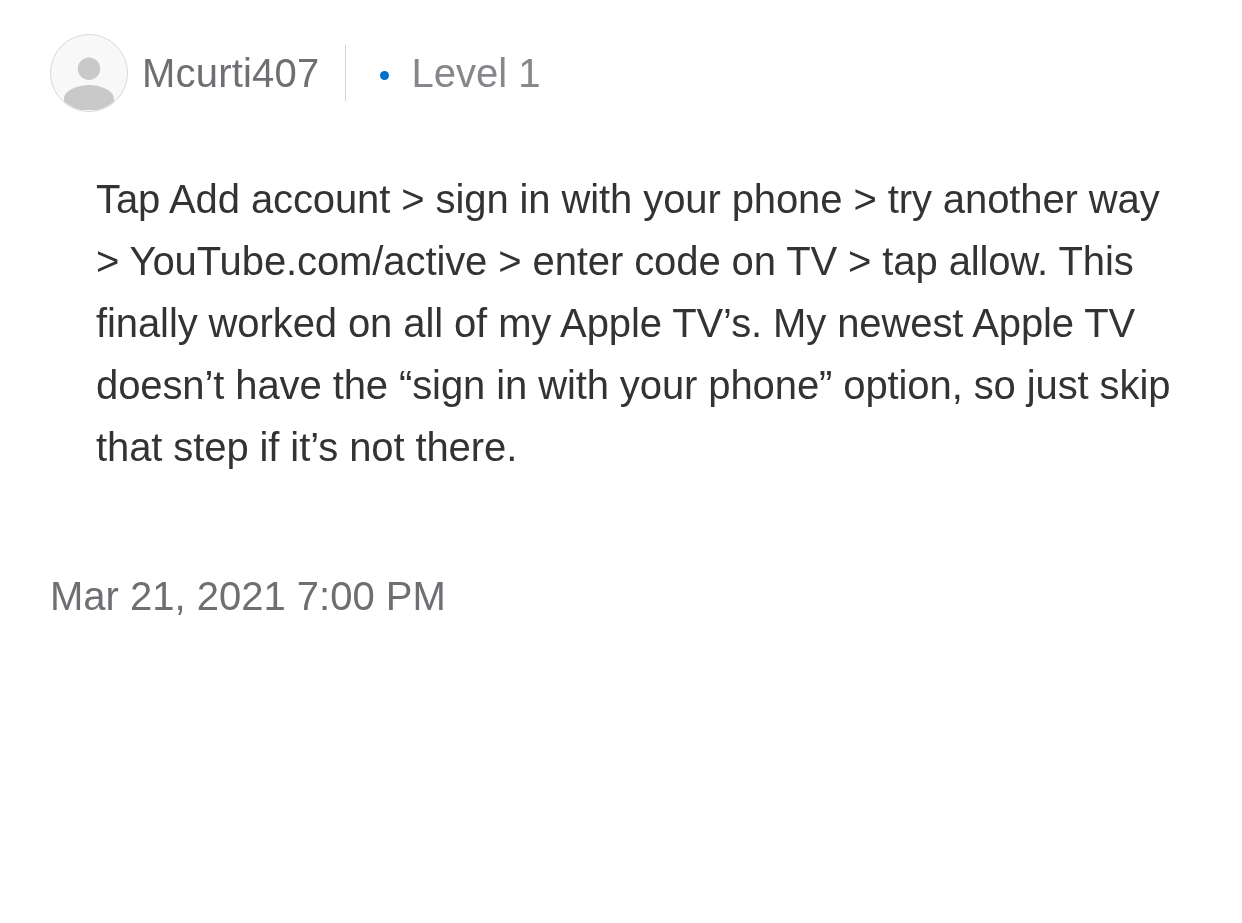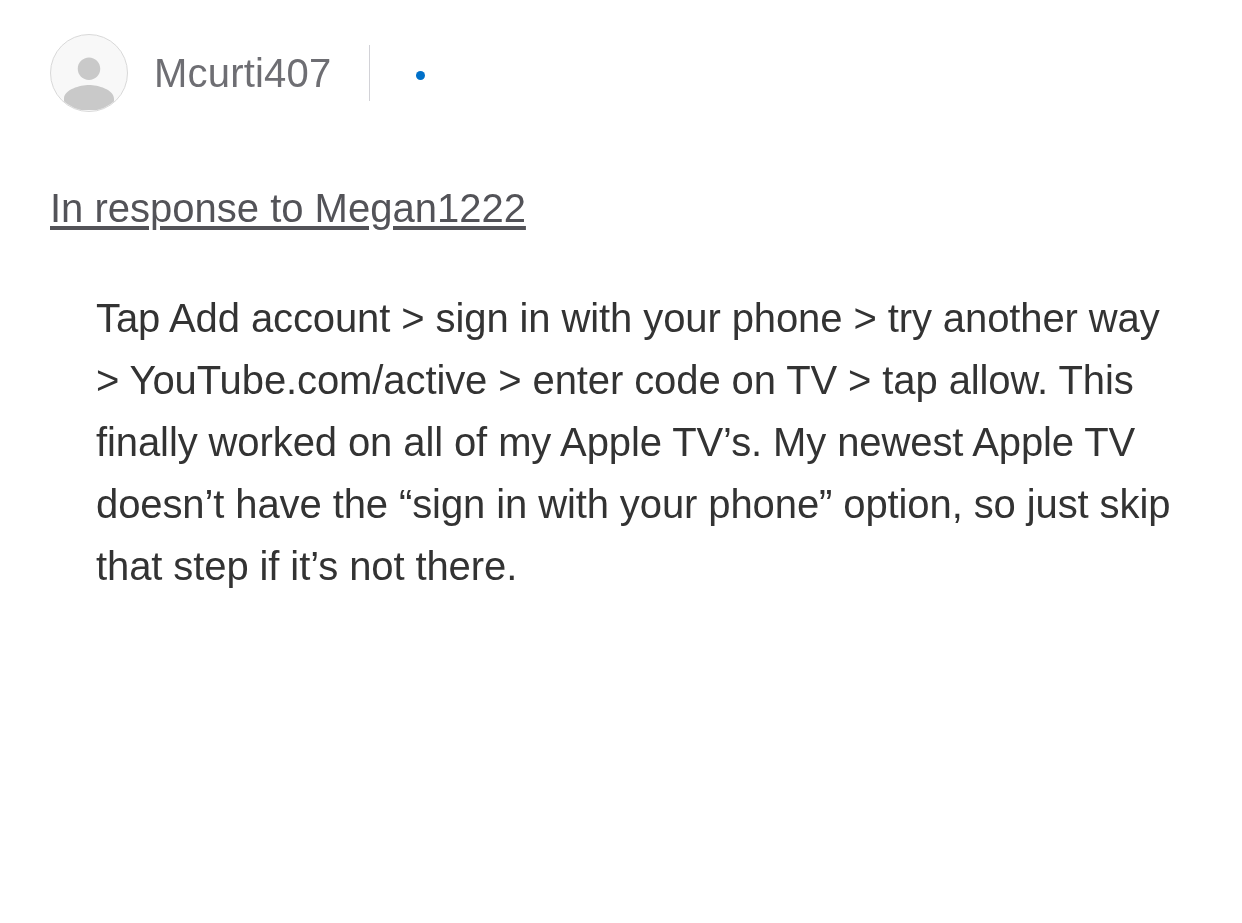"Mcurti407" .header { gap: 26px -> 14px }
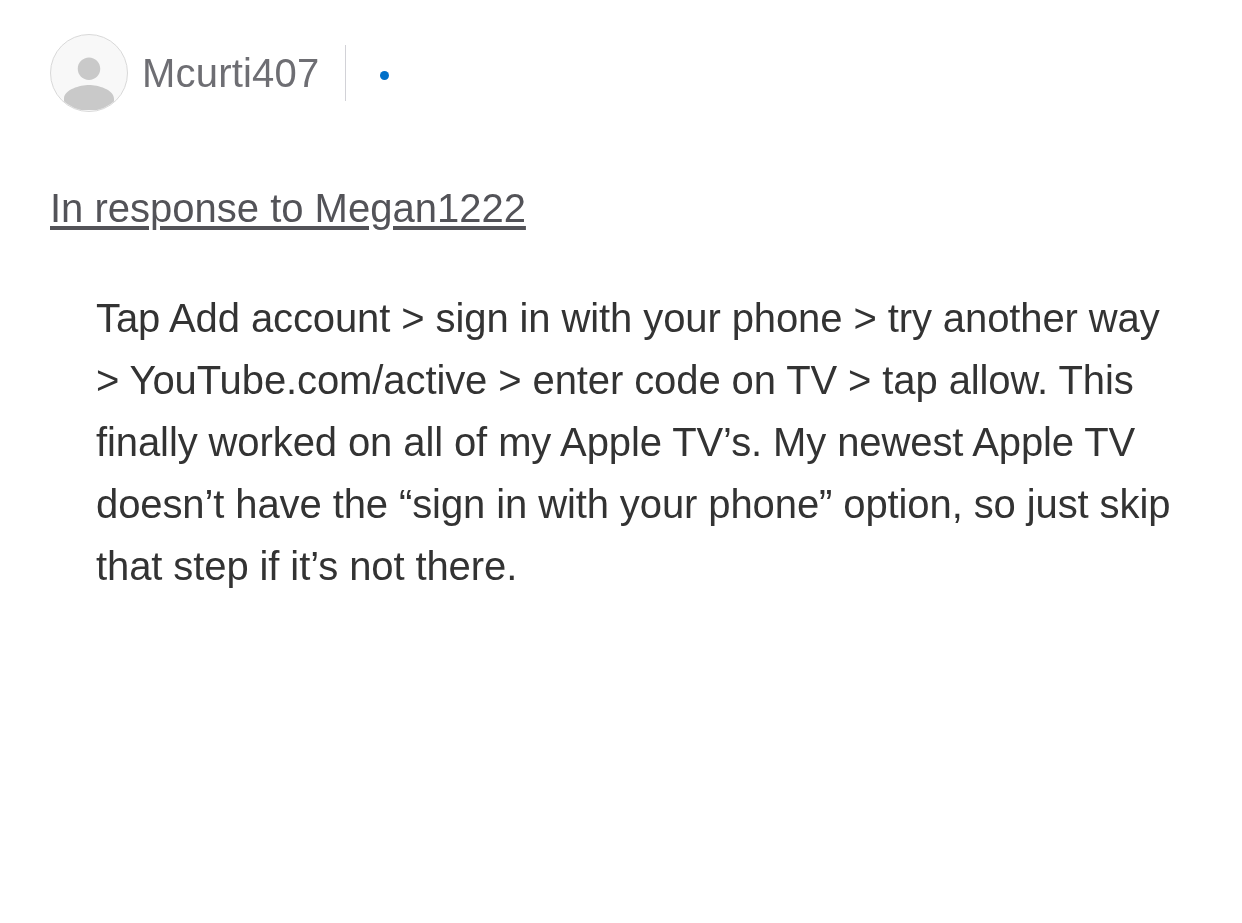"Level 1" span.level { html: none -> <span>Level 1</span> }
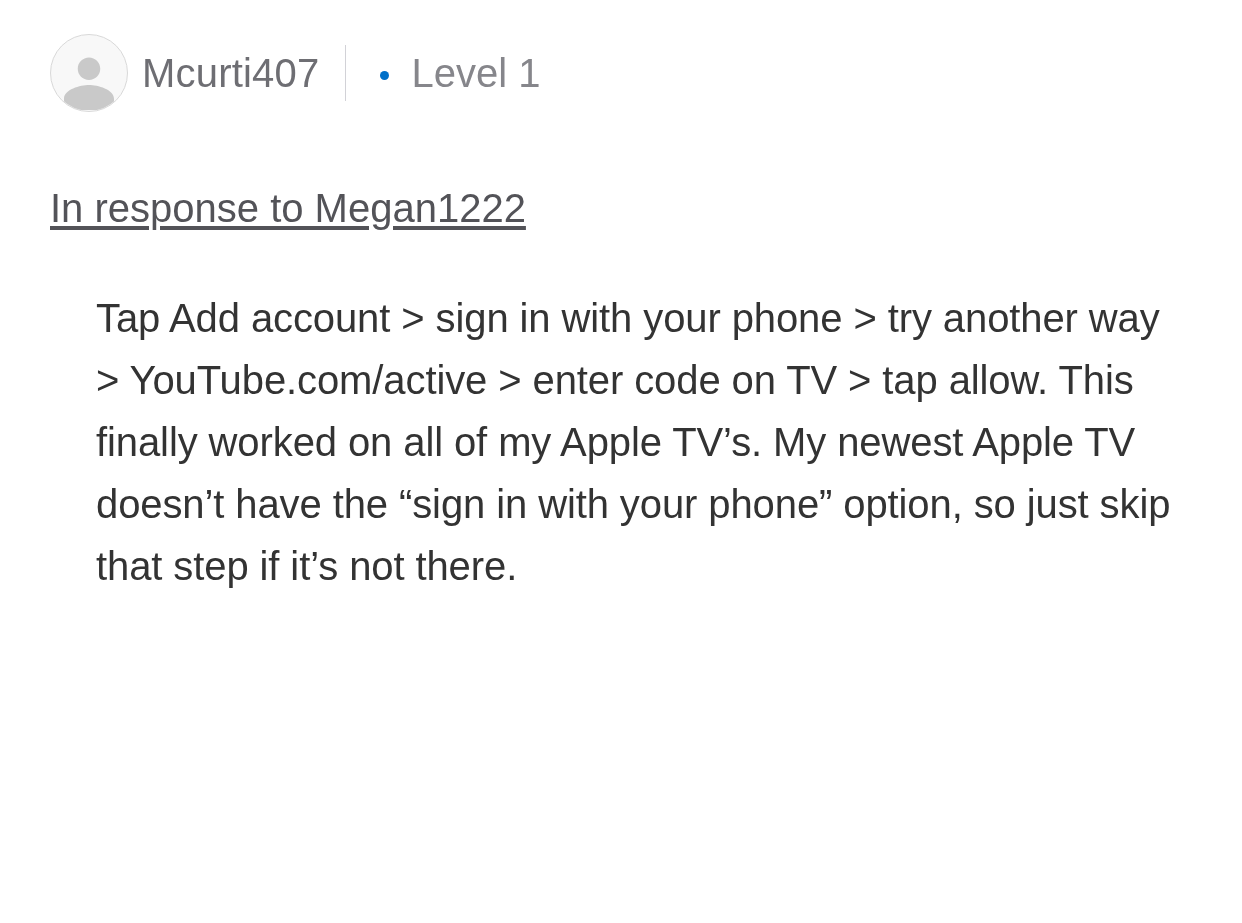"In response to Megan1222" a.in-response { html: <a>In response to Megan1222</a> -> none }
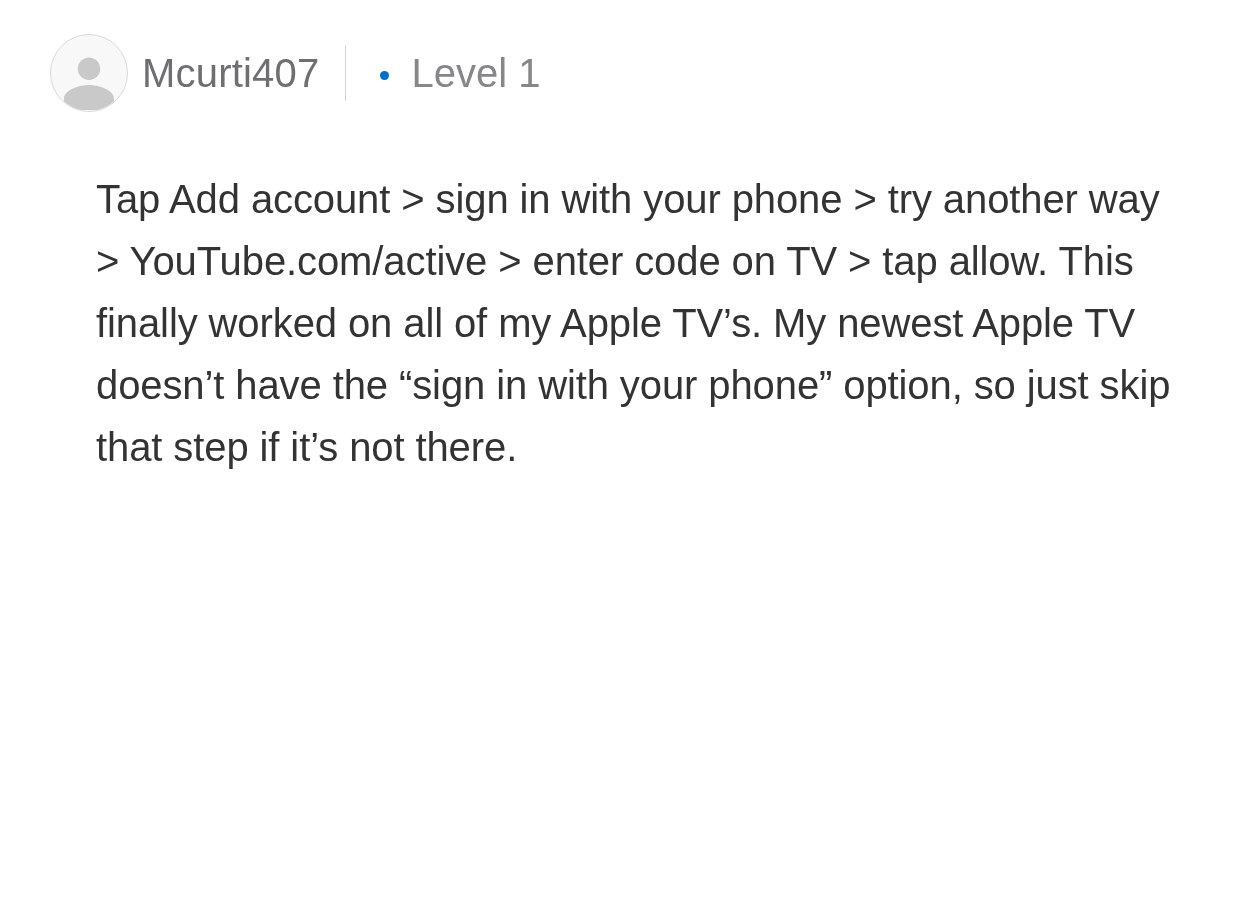"Mar 21, 2021 7:00 PM" div.timestamp { html: none -> <div>Mar 21, 2021 7:00 PM</div> }
